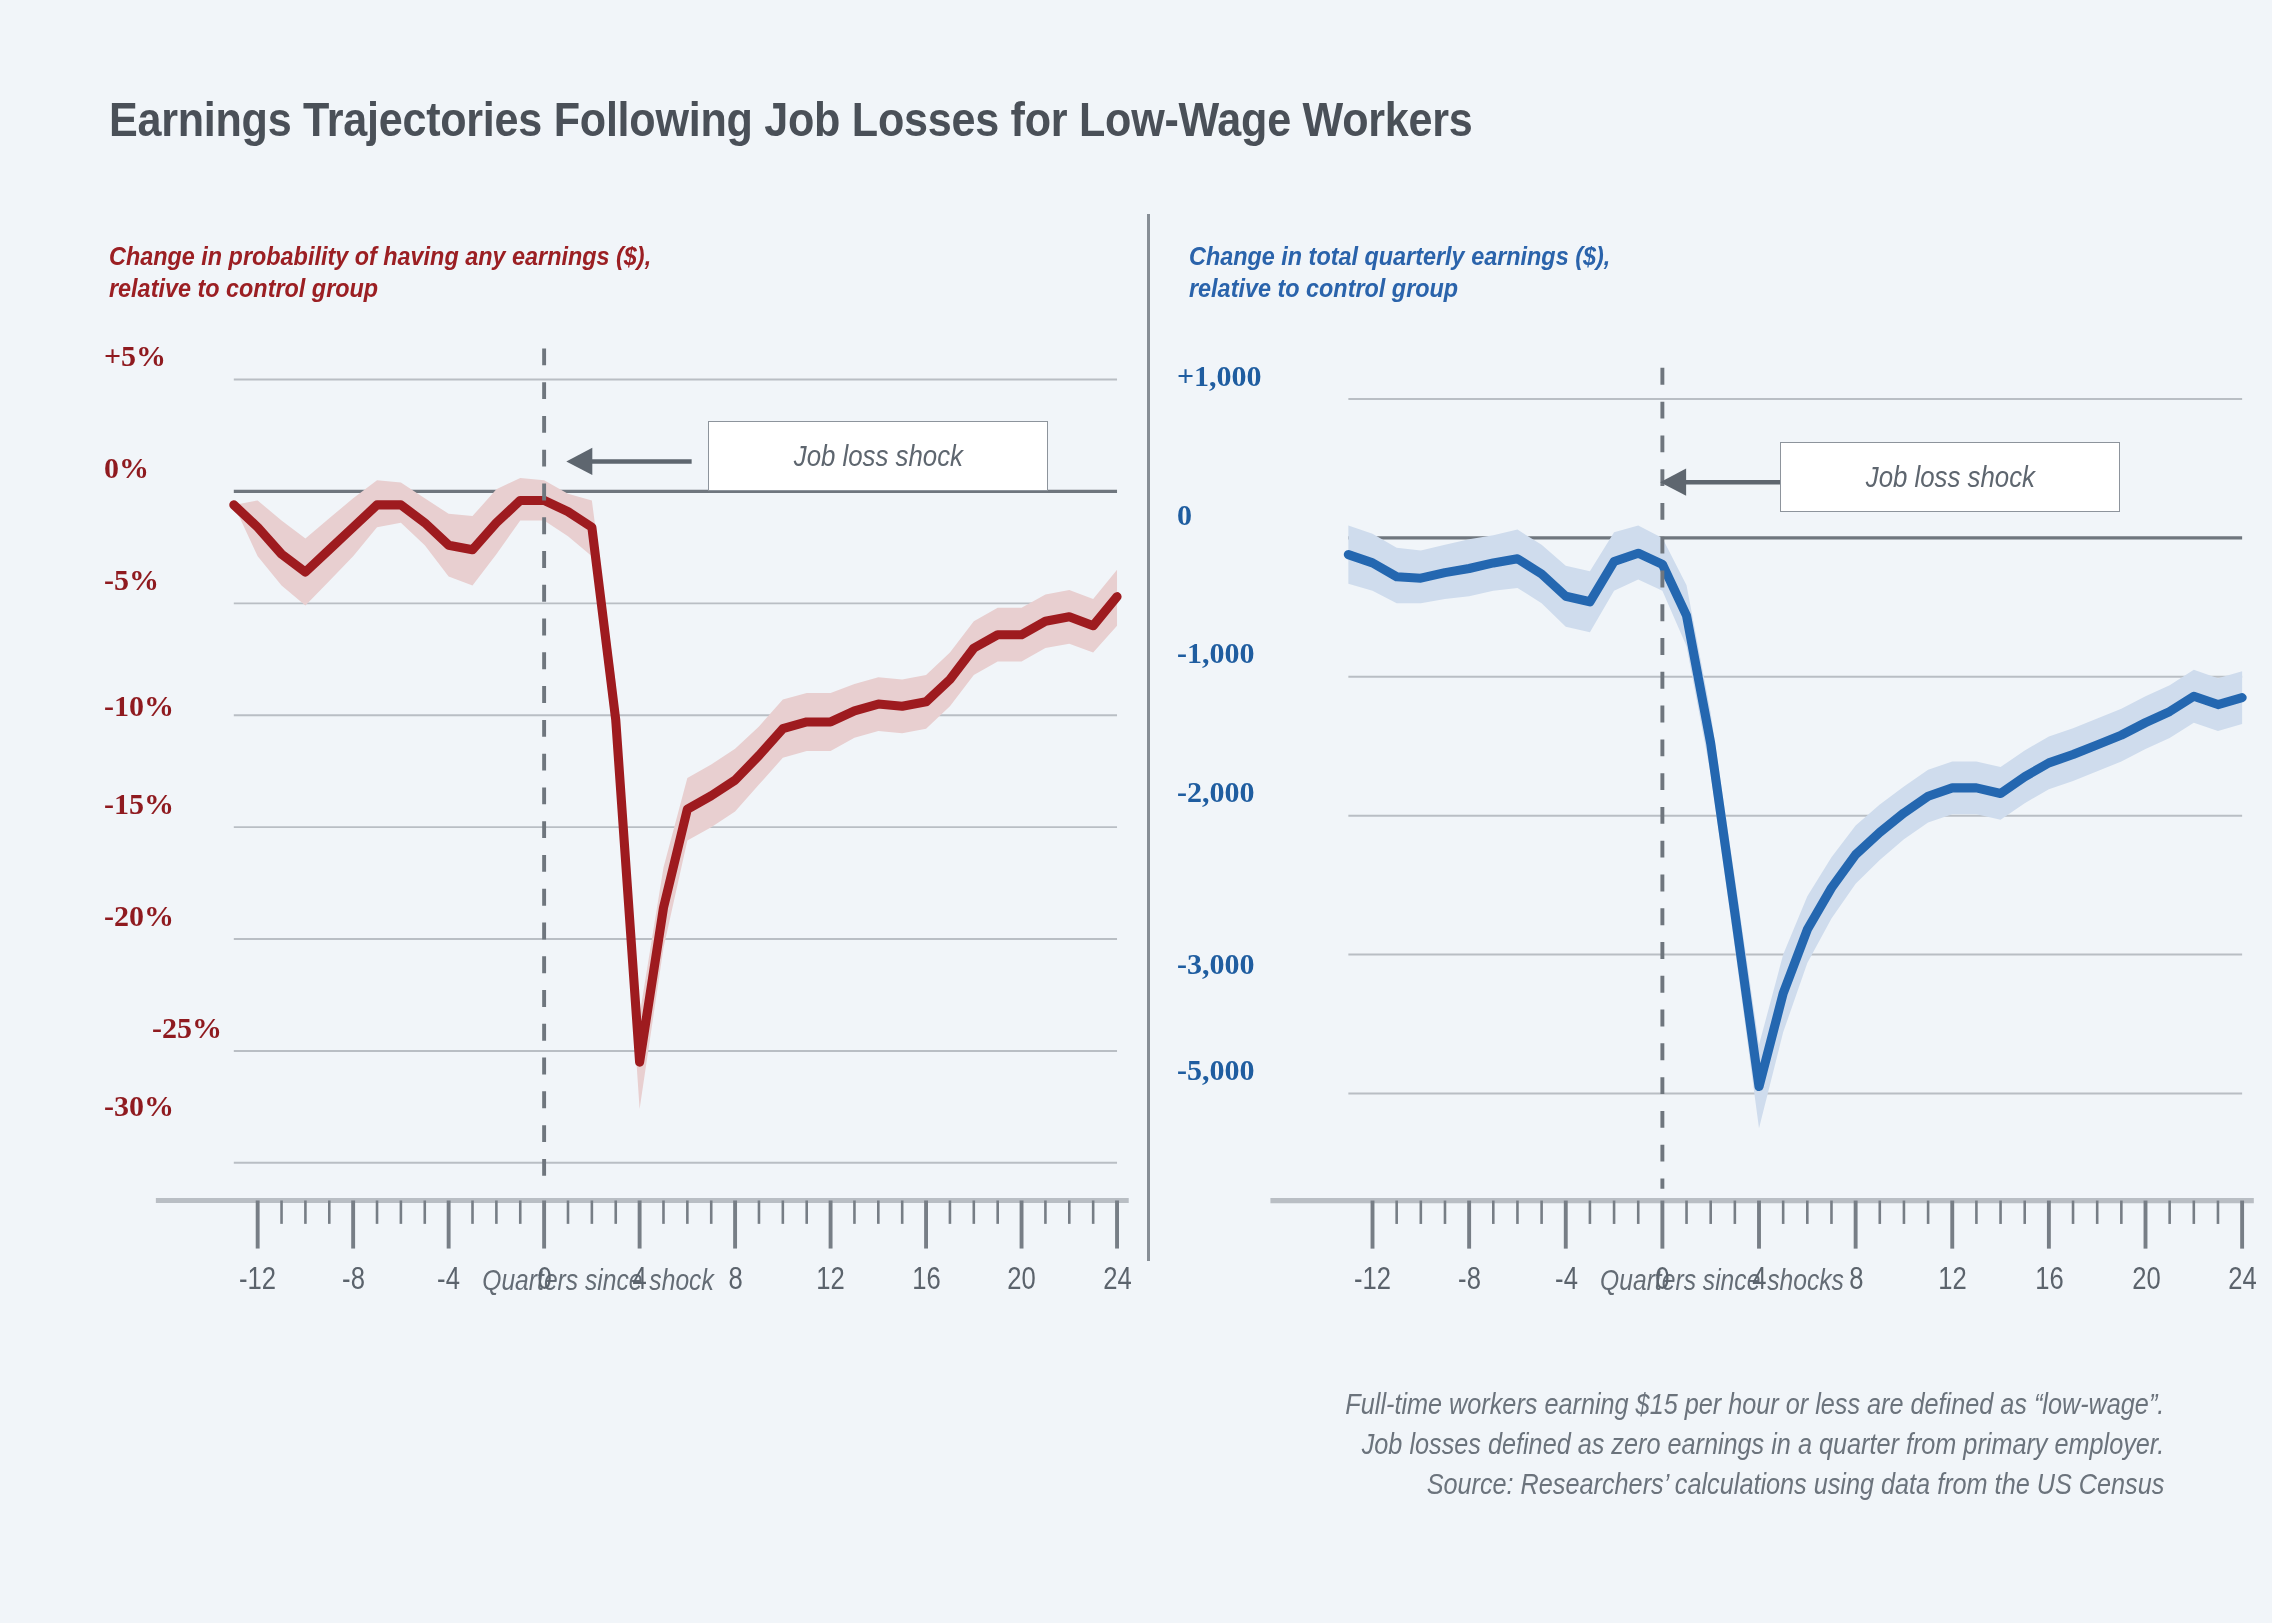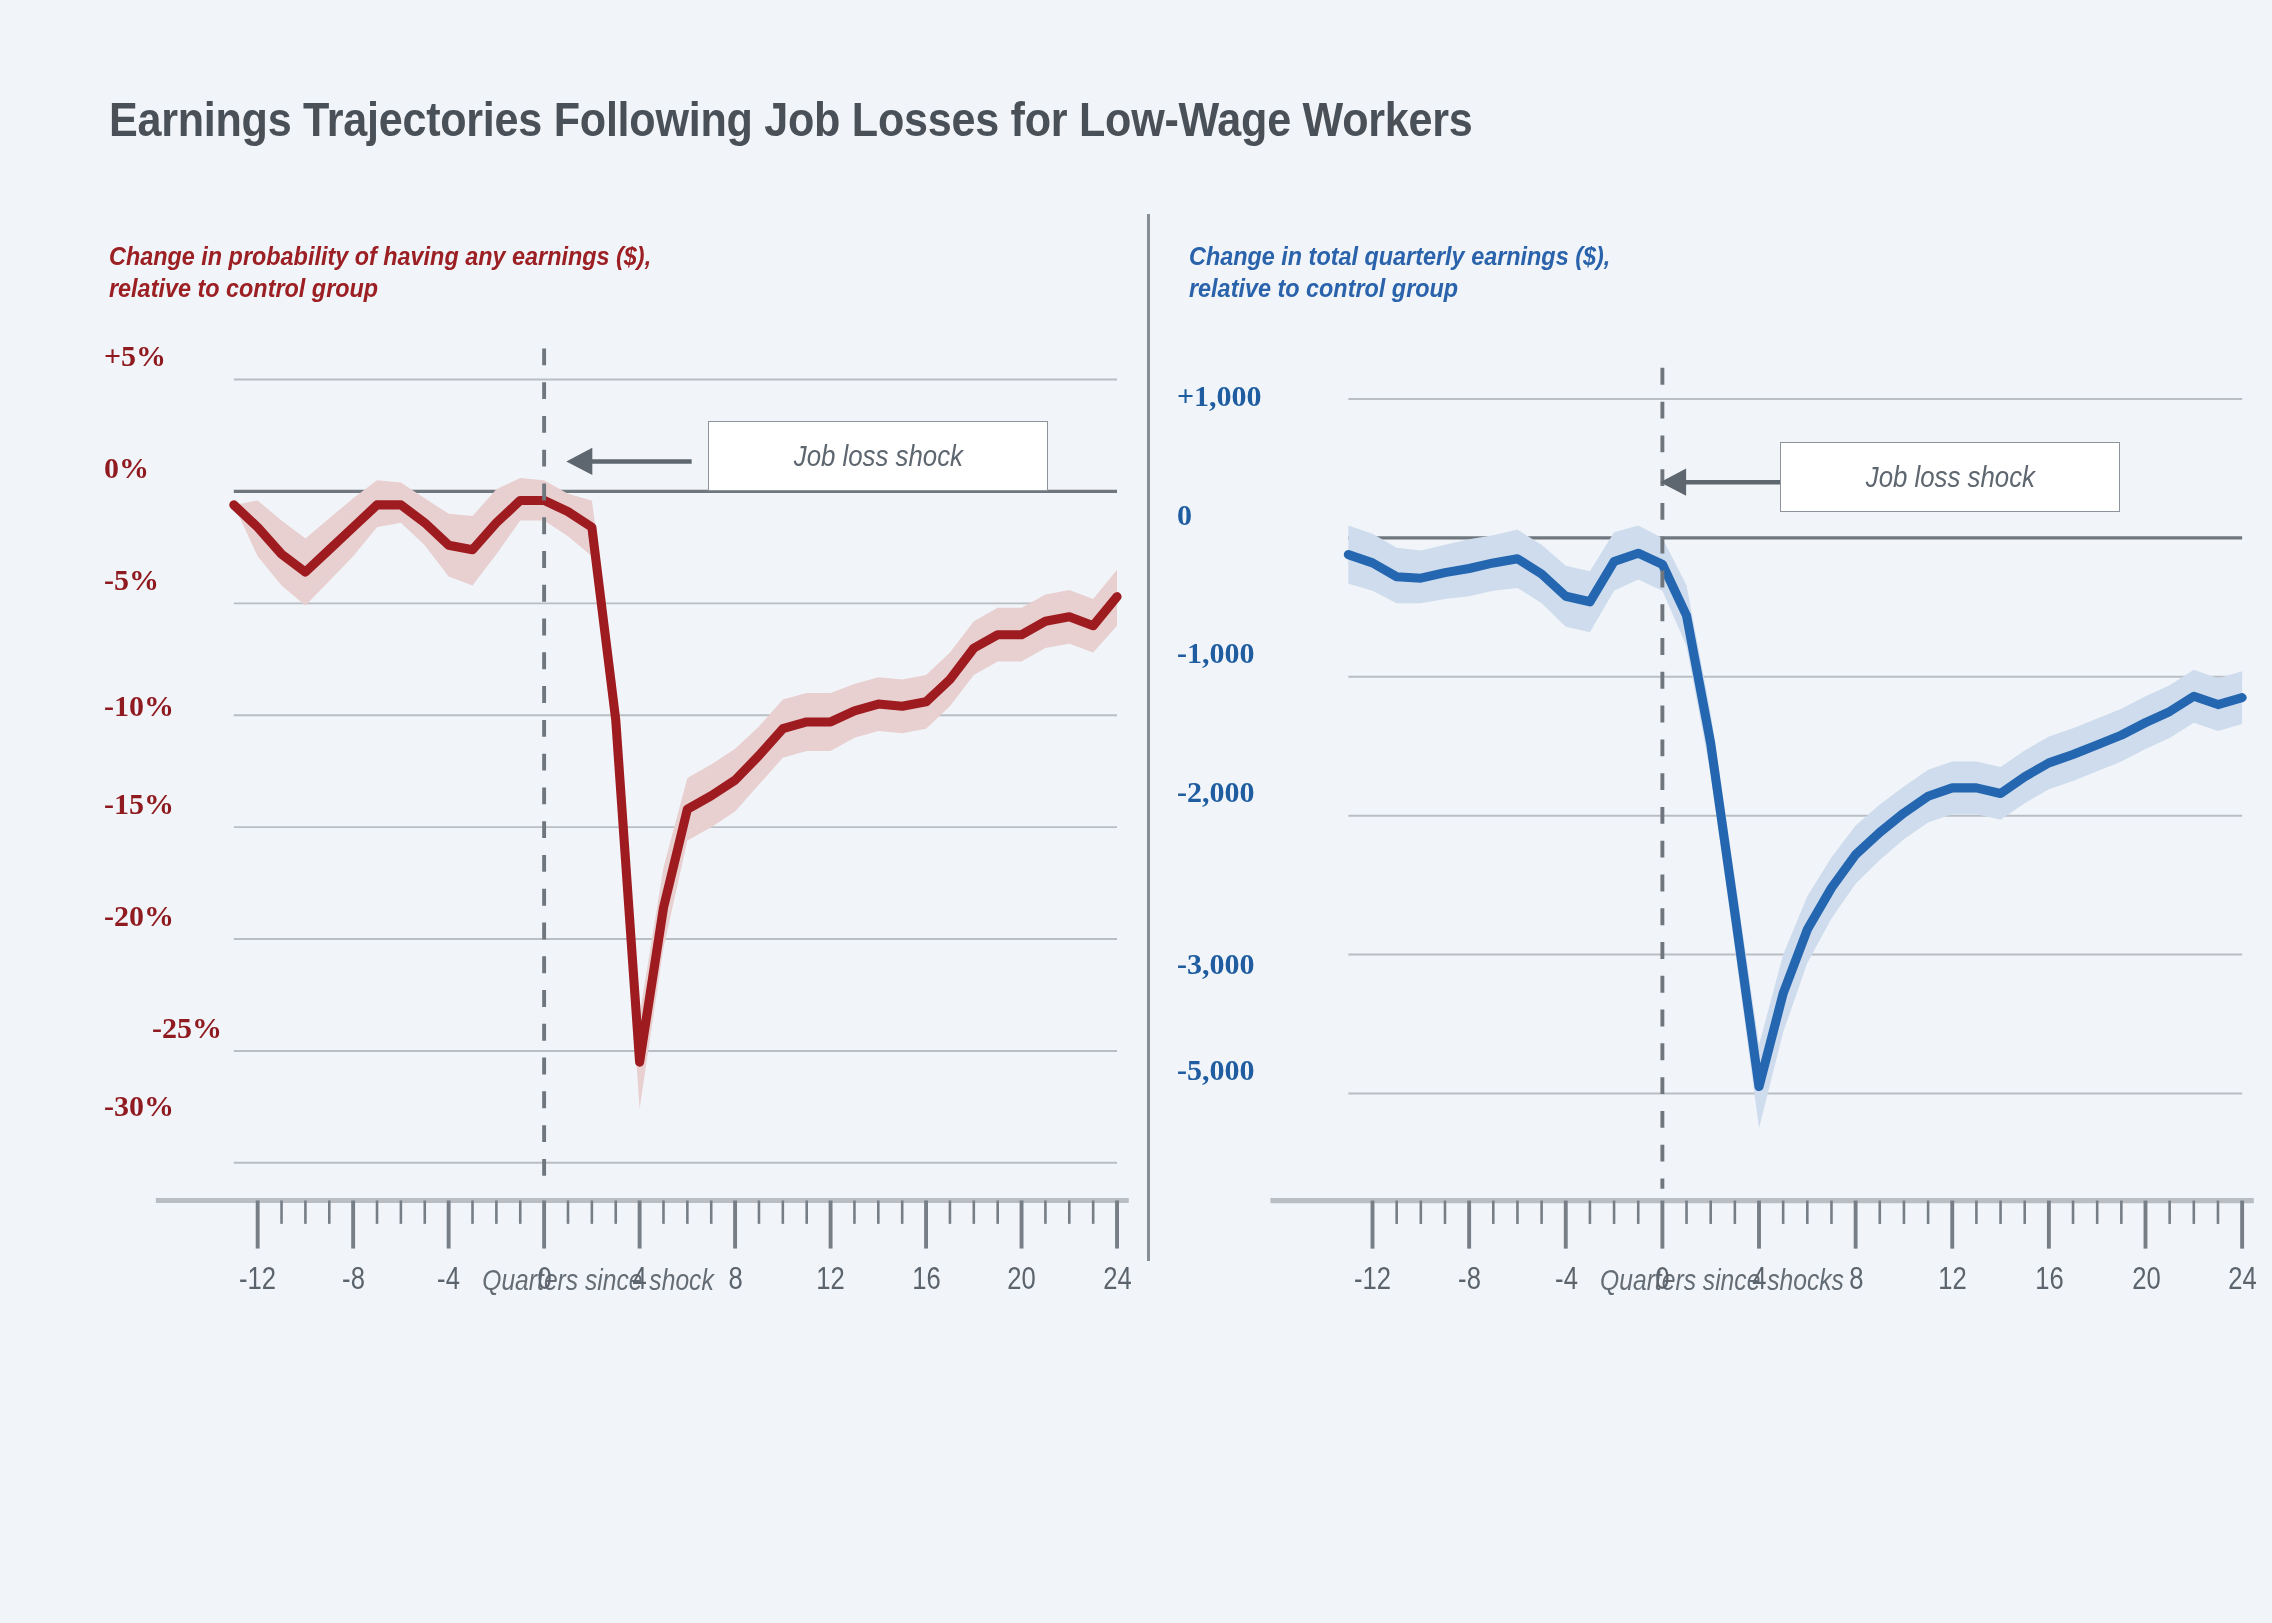"+1,000" div.ylab { margin-top: 20px -> none }
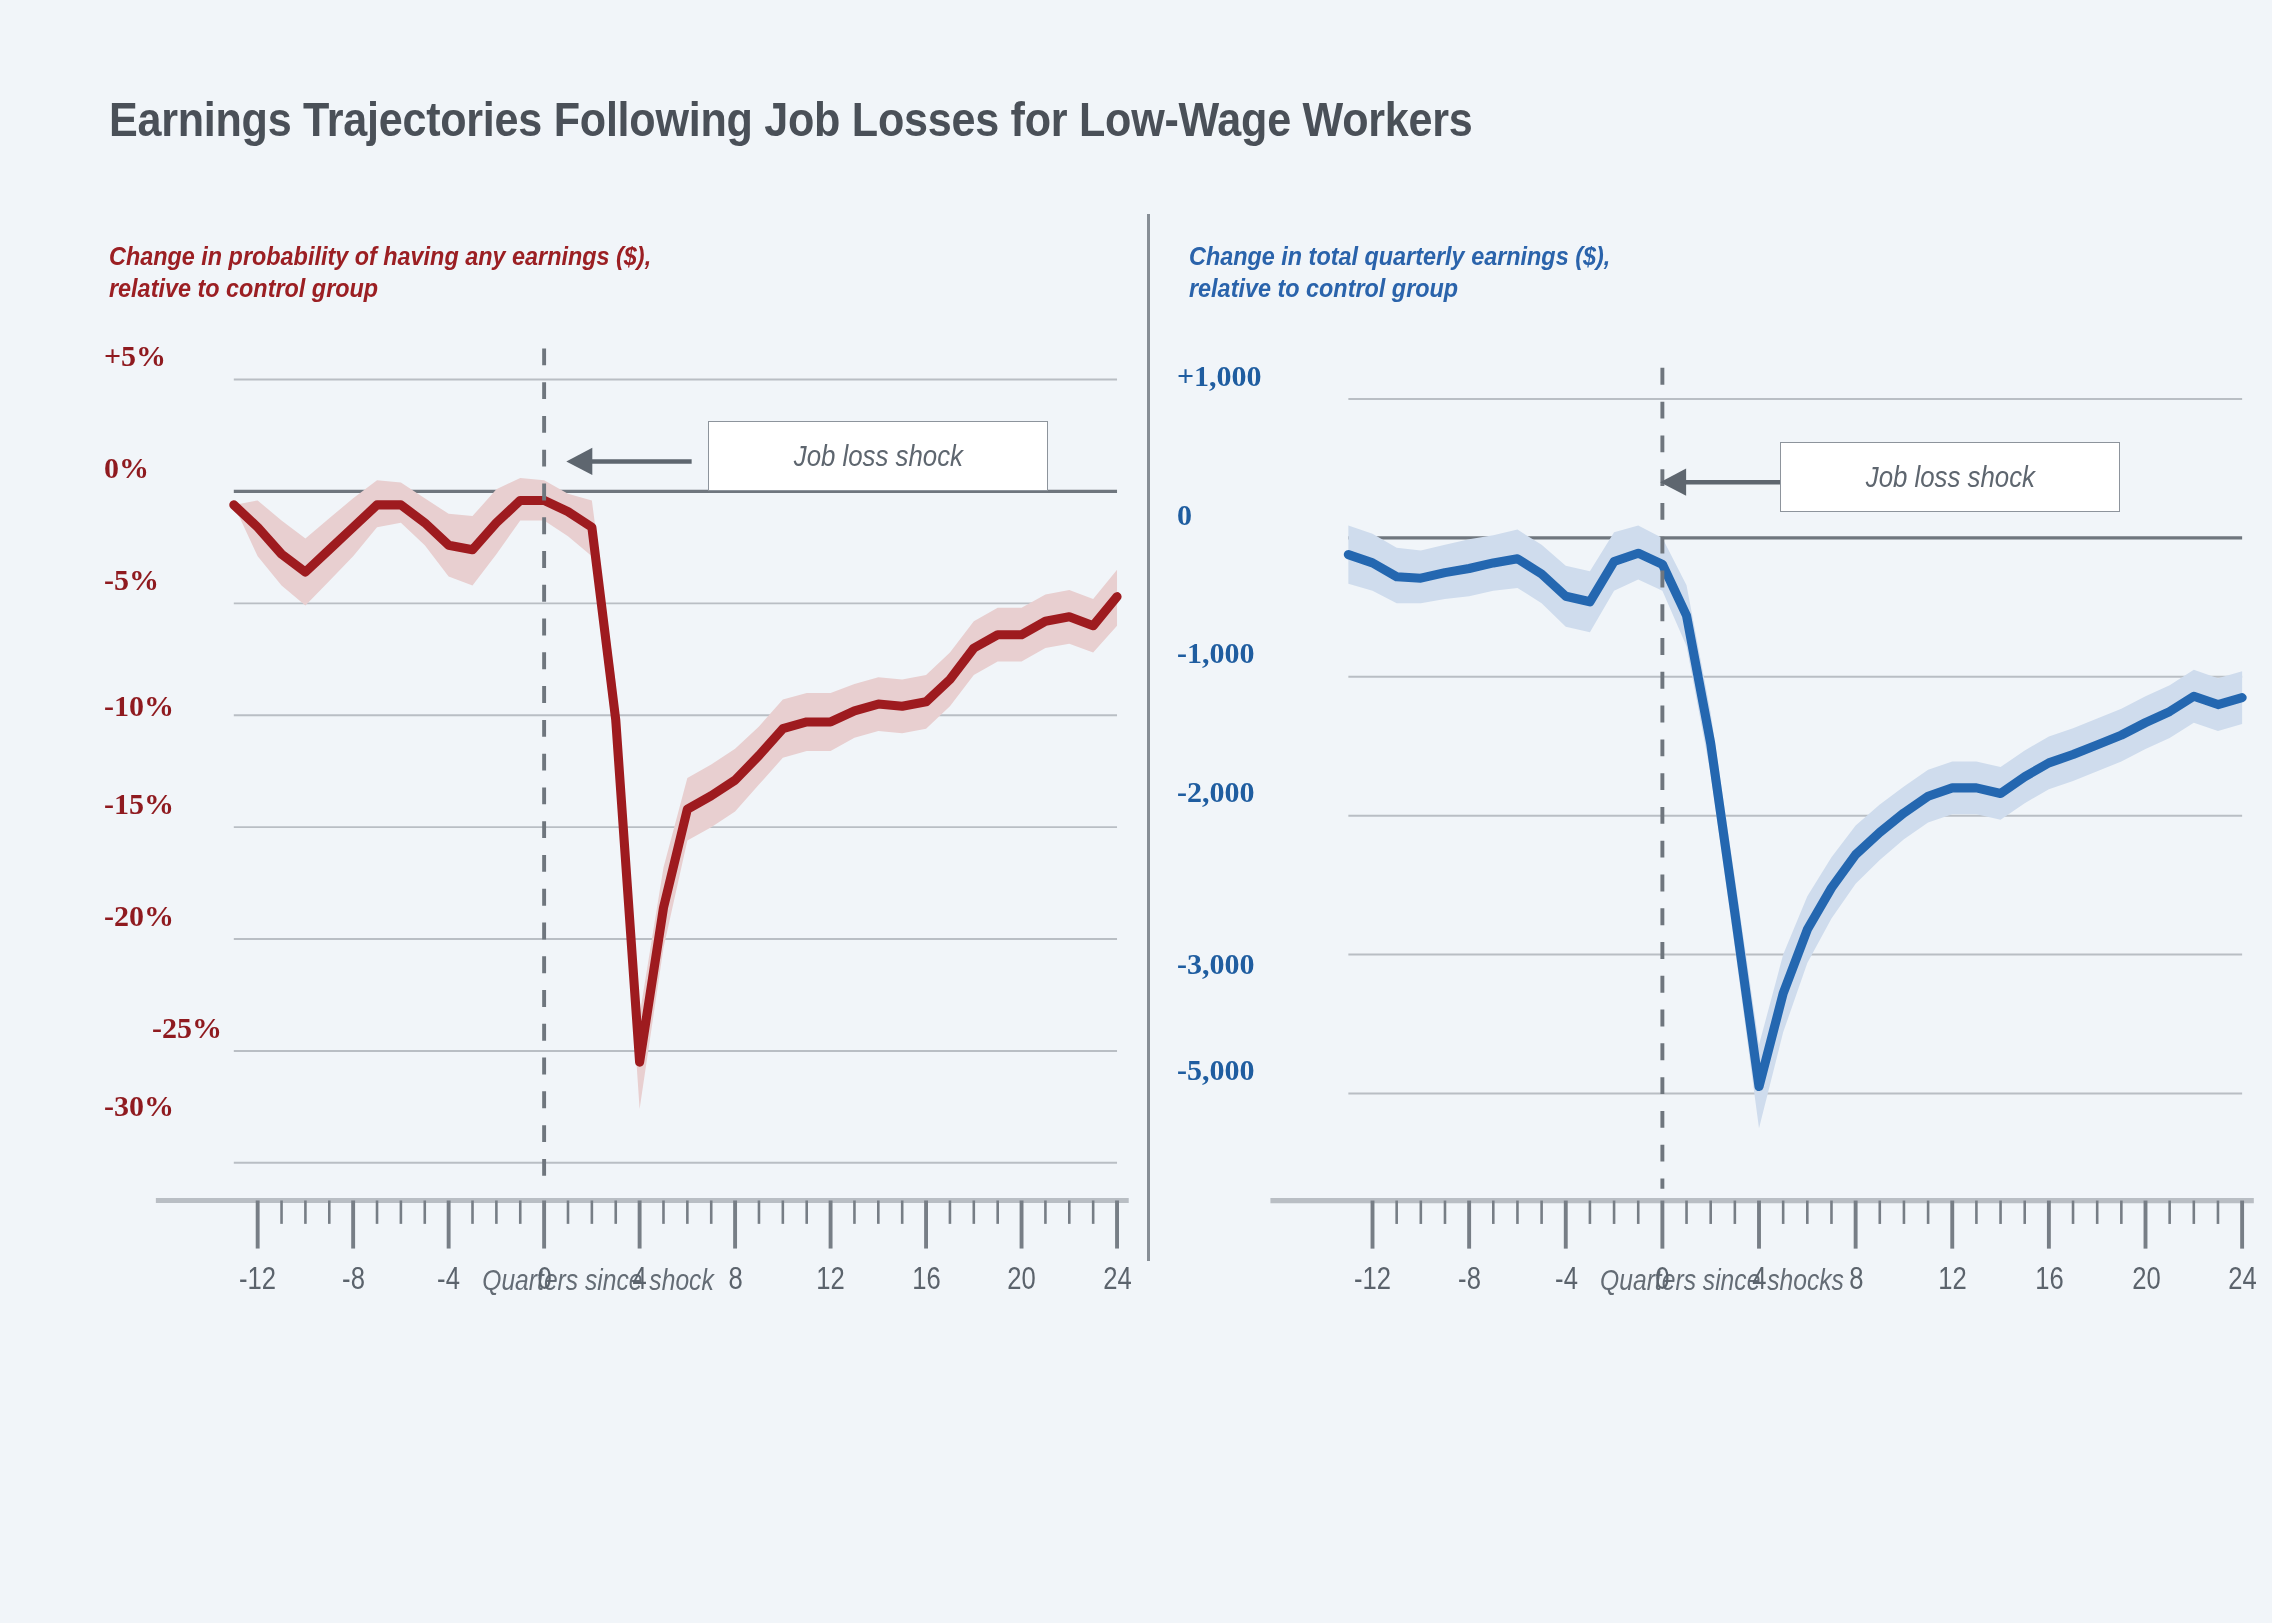"Full-time workers earning $15 per" div.footnotes { html: none -> <div> <div>Full-time workers earning $15 per hour or less are defined as “low-wage”.</div> <div>Job losses defined as zero earnings in a quarter from primary employer.</div> <div>Source: Researchers’ calculations using data from the US Census</div> </div> }
